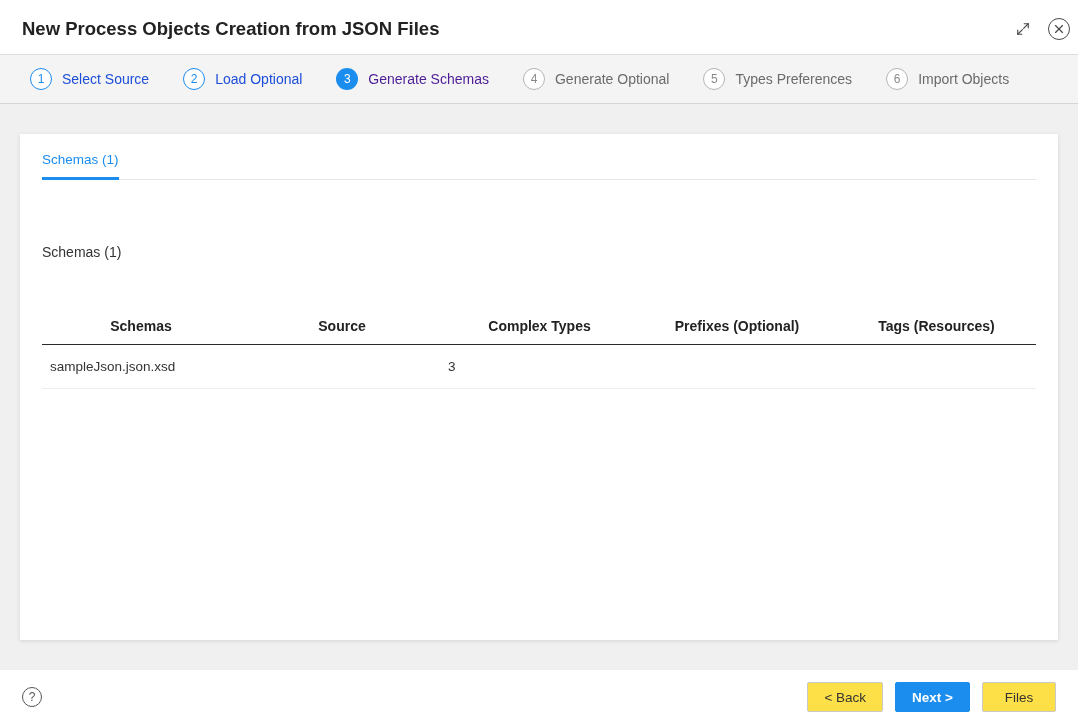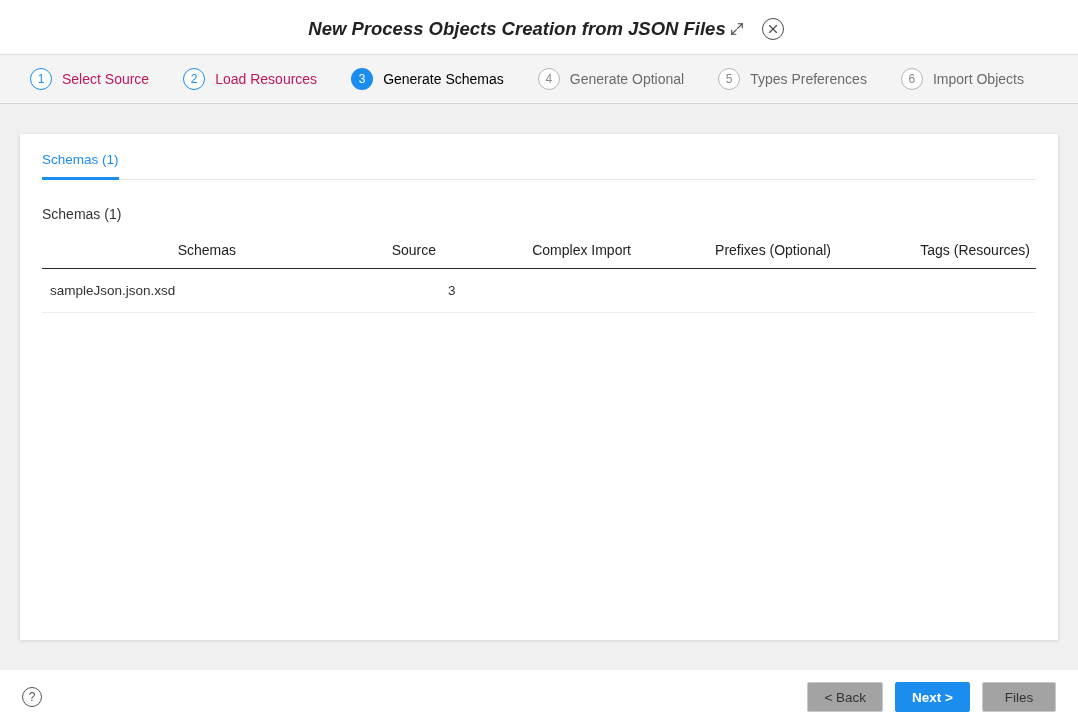"New Process Objects Creation from" .hdr { font-style: italic -> none; justify-content: center -> space-between }
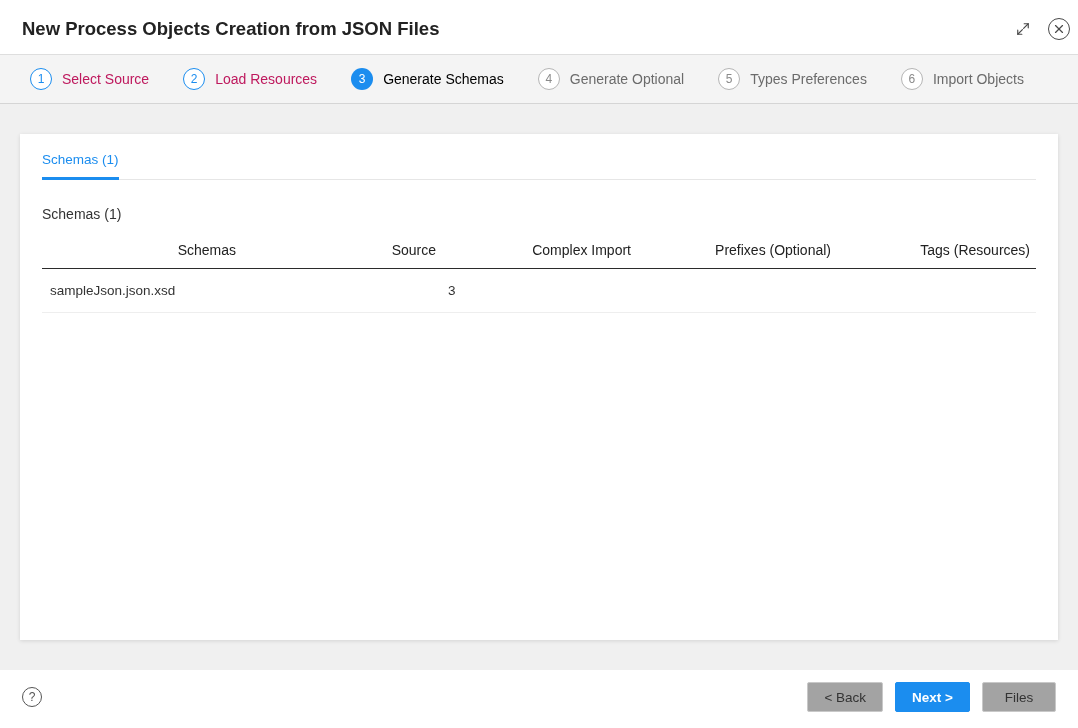"Select Source" .step-label.done { color: #be185d -> #1d4ed8 }
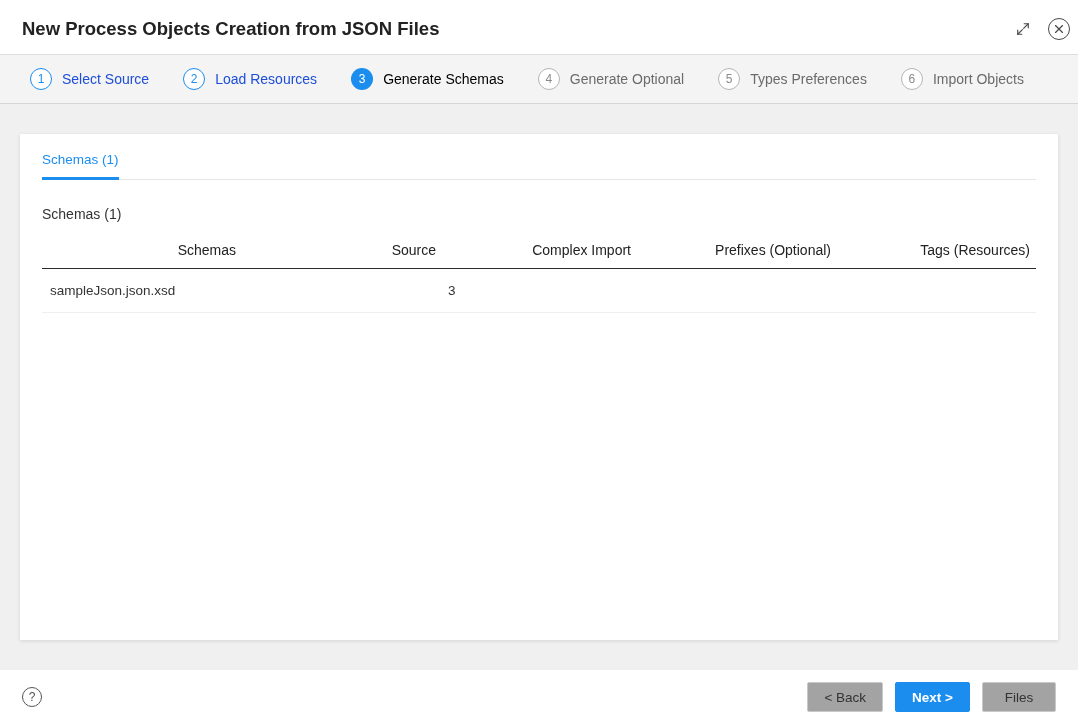"Load Resources" div.step-label { text: Resources -> Optional }
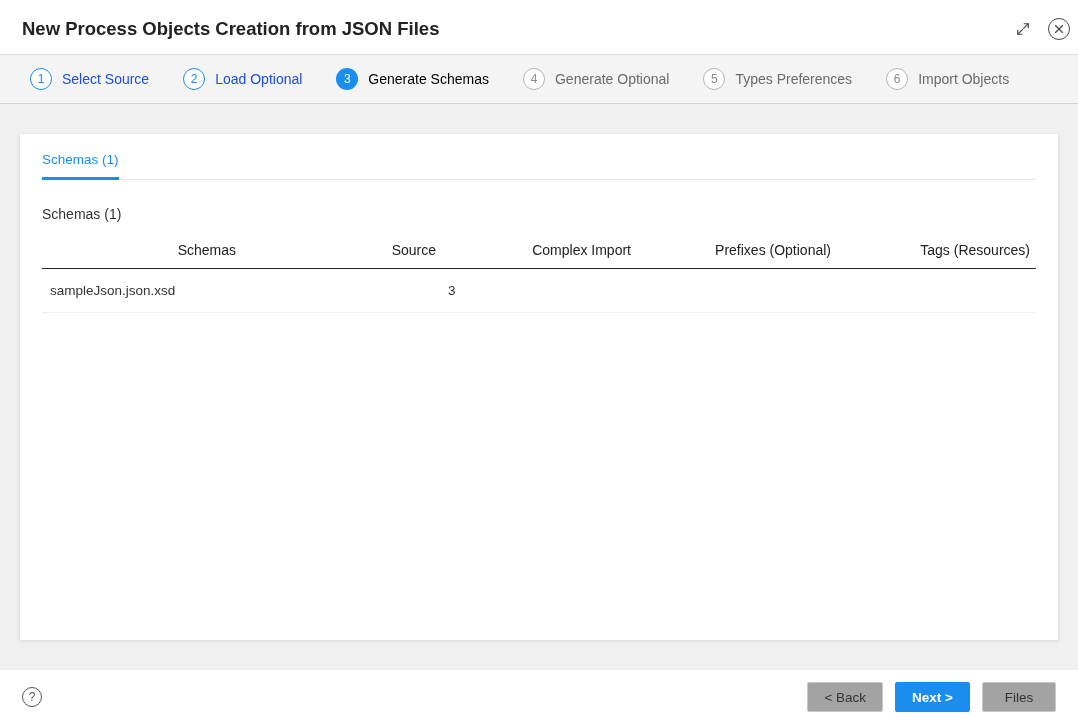"Generate Schemas" .step-label.current { color: #000000 -> #4c1d95 }
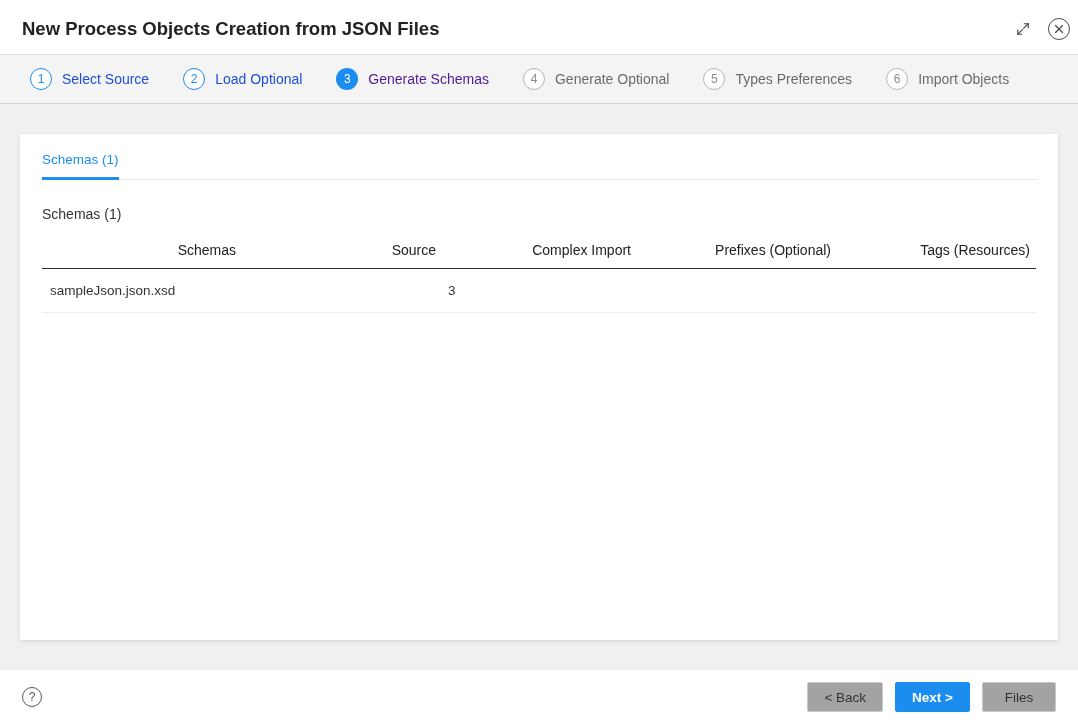"Schemas (1)" .card { gap: none -> 38px }
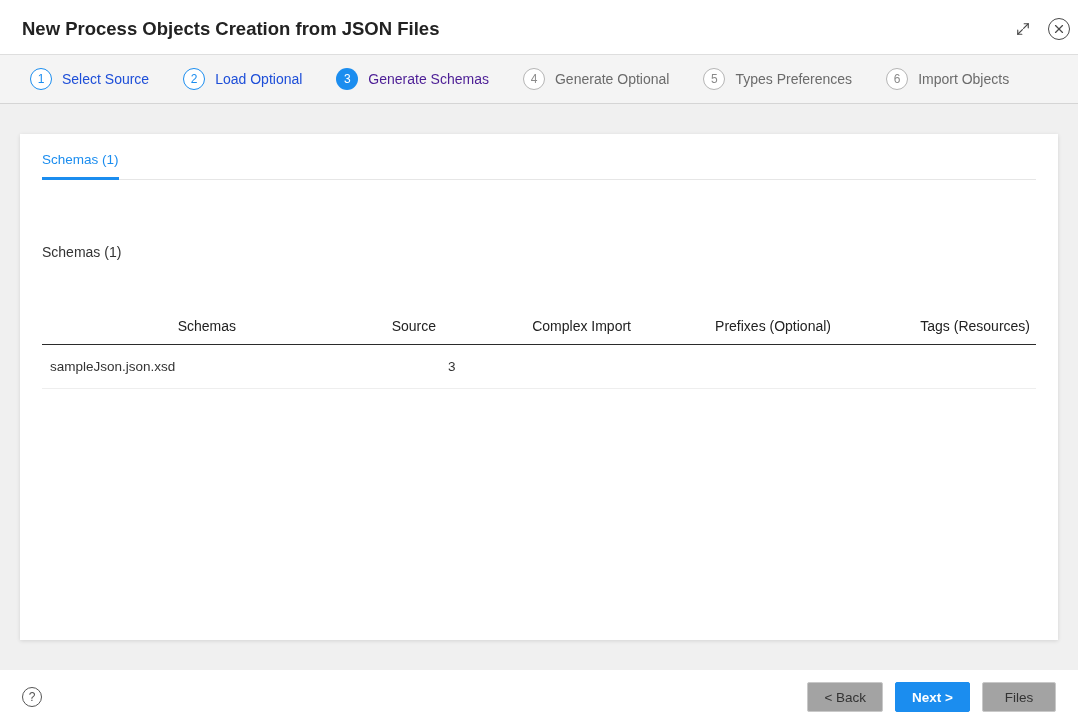"Schemas" table.data thead th { font-weight: 400 -> 700; text-align: right -> center }
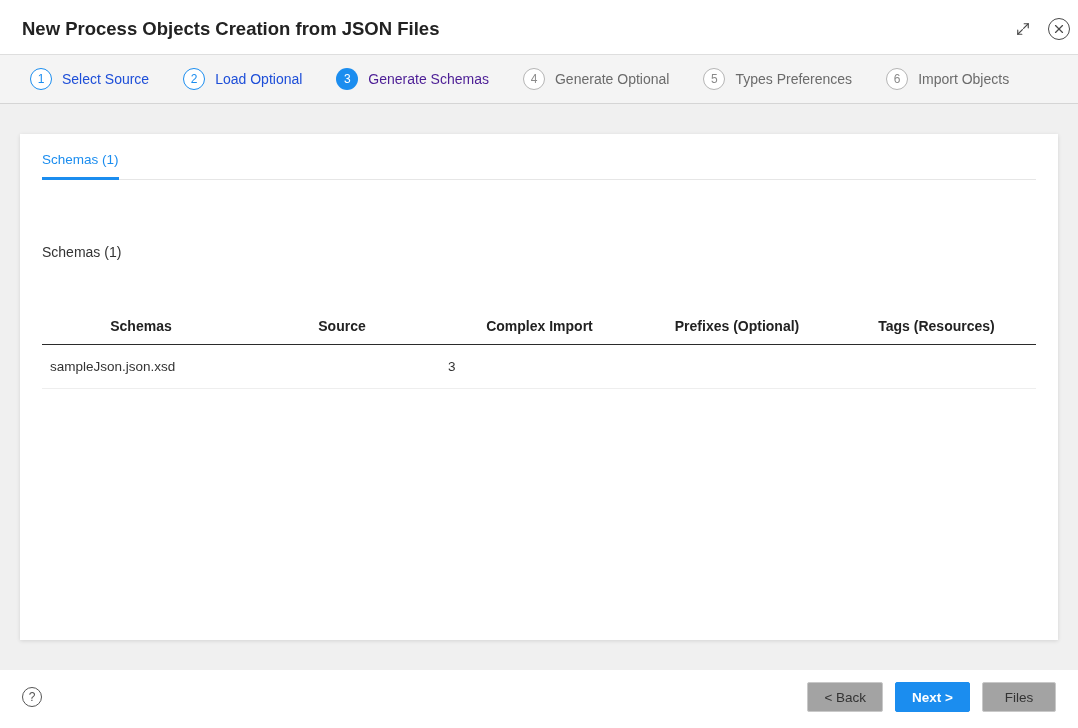"Complex Import" th { text: Import -> Types }
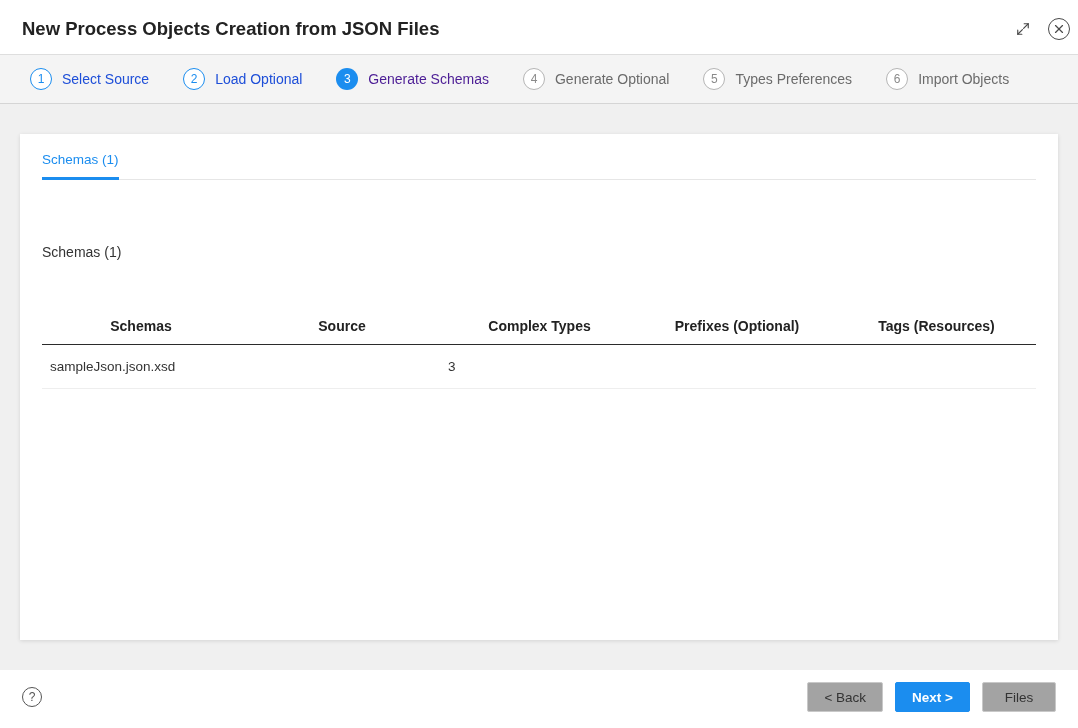"< Back" .btn.default { background: #a3a3a3 -> #fde047 }
